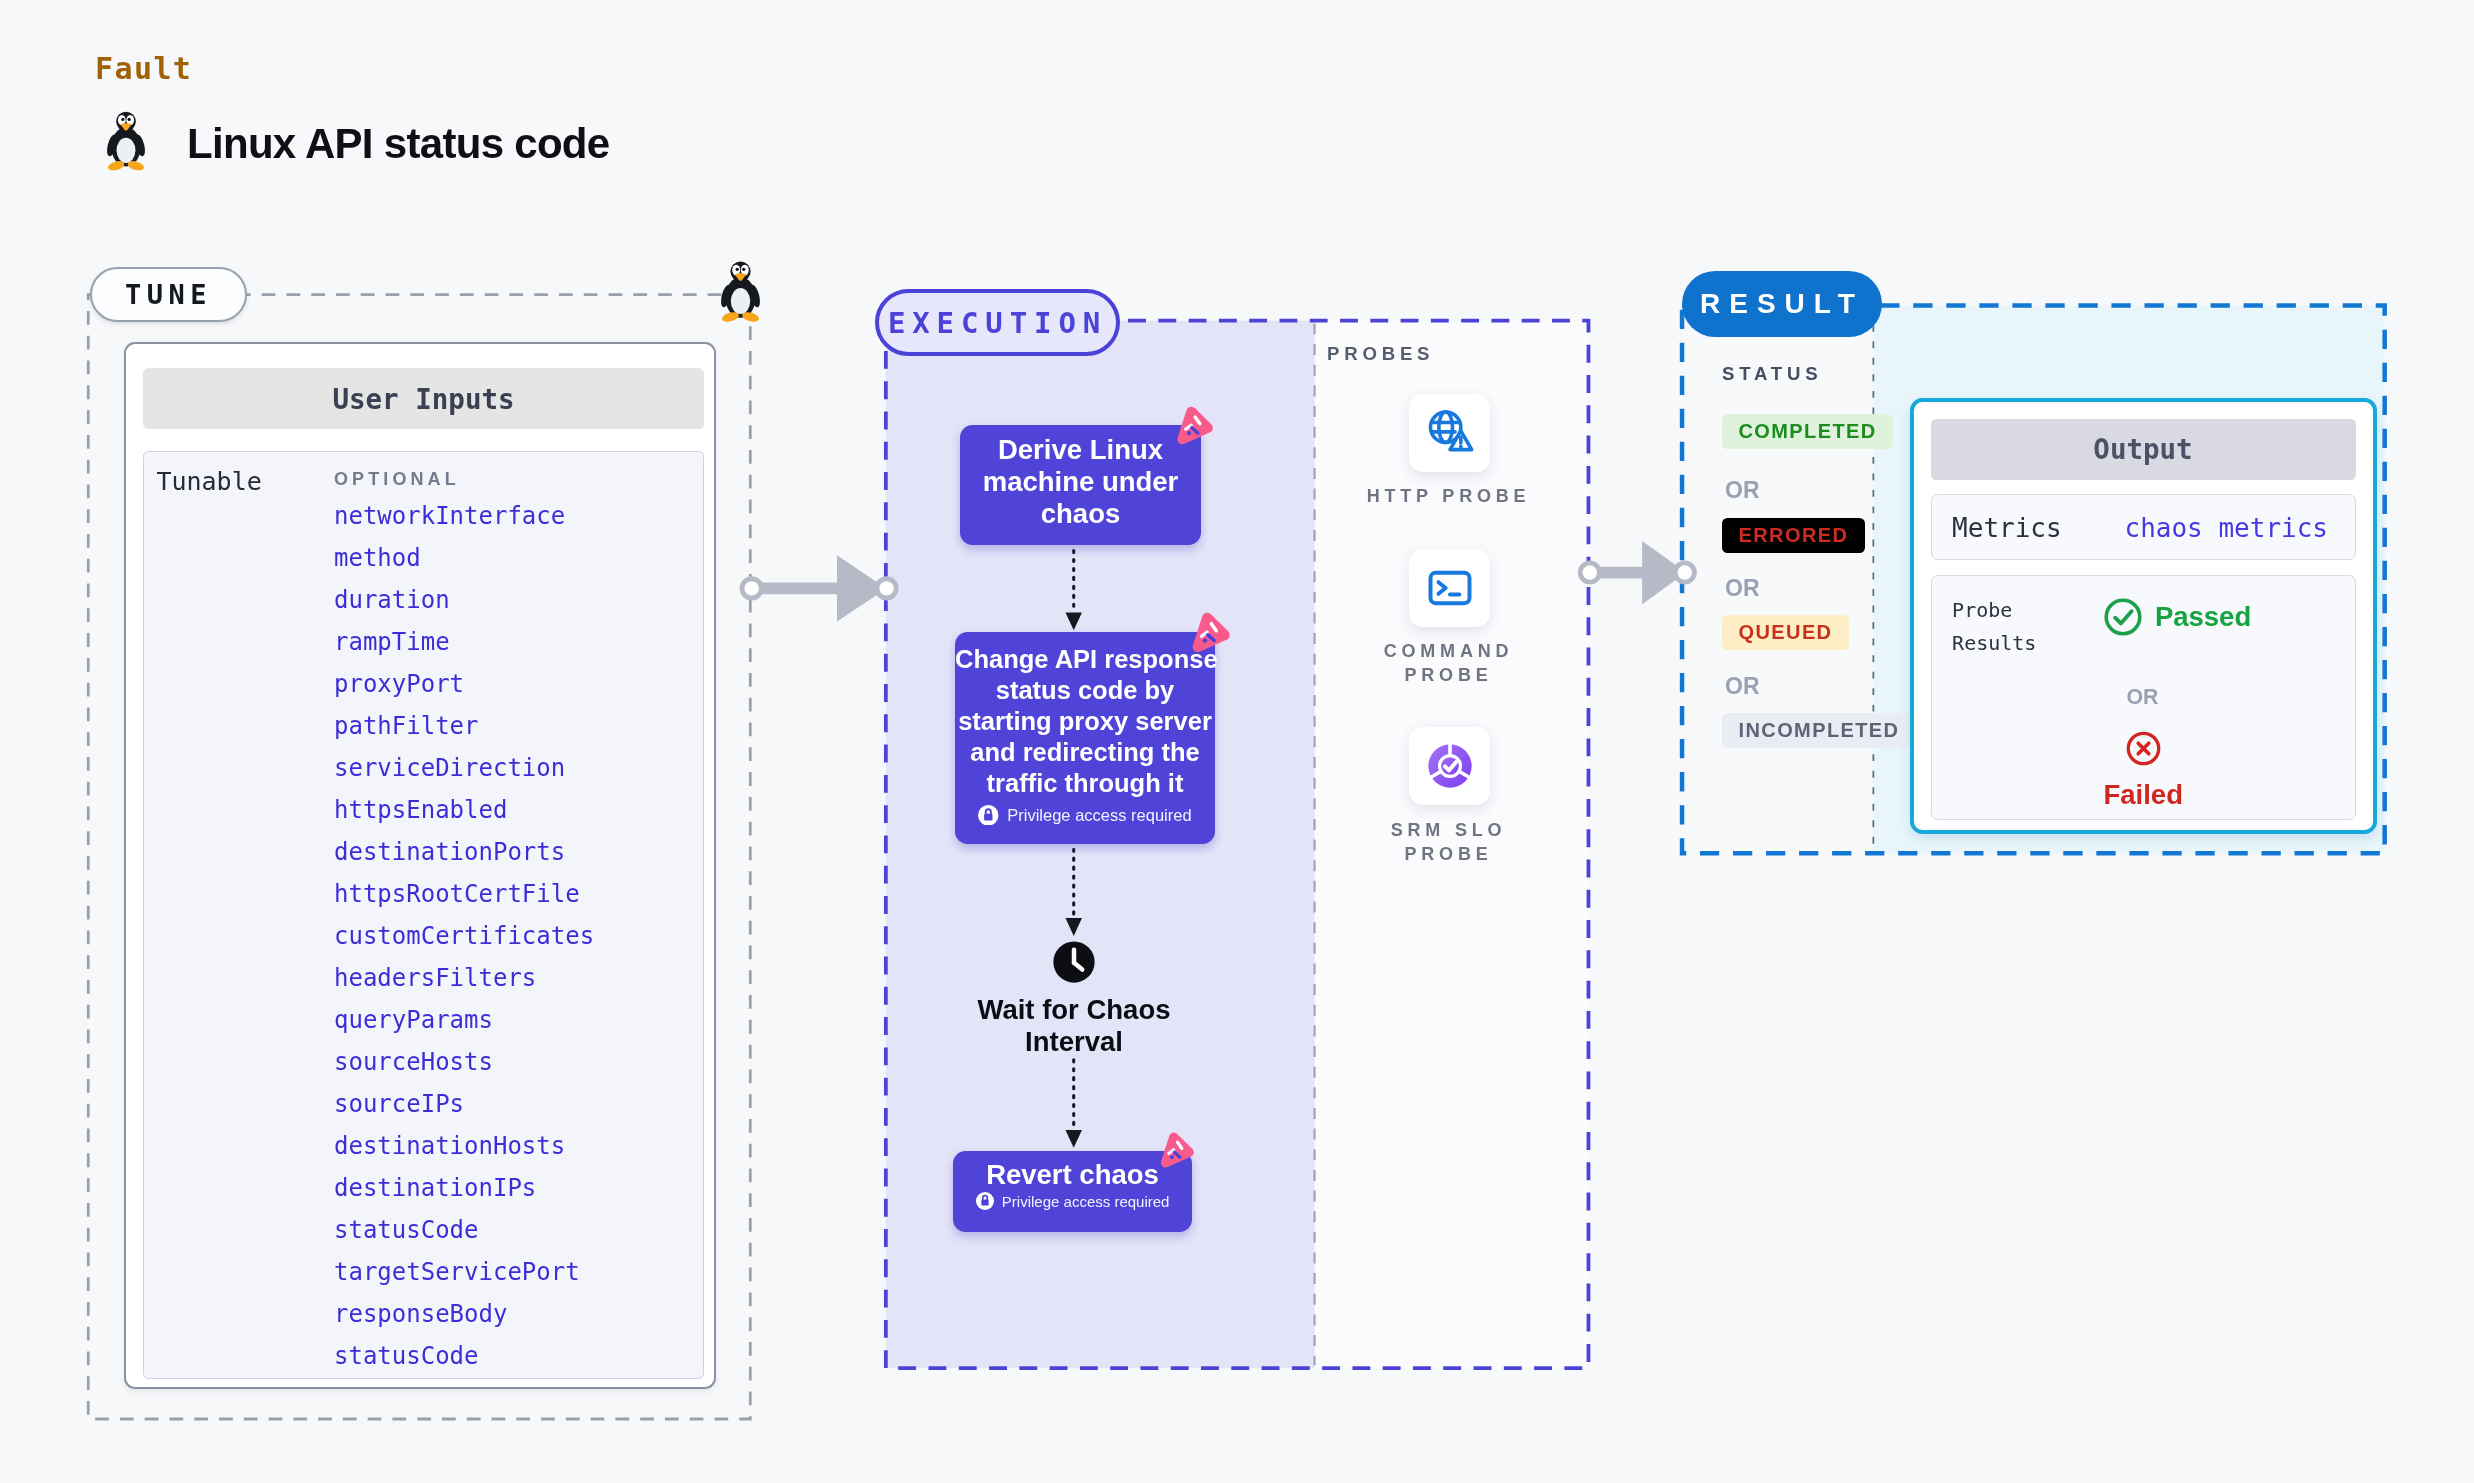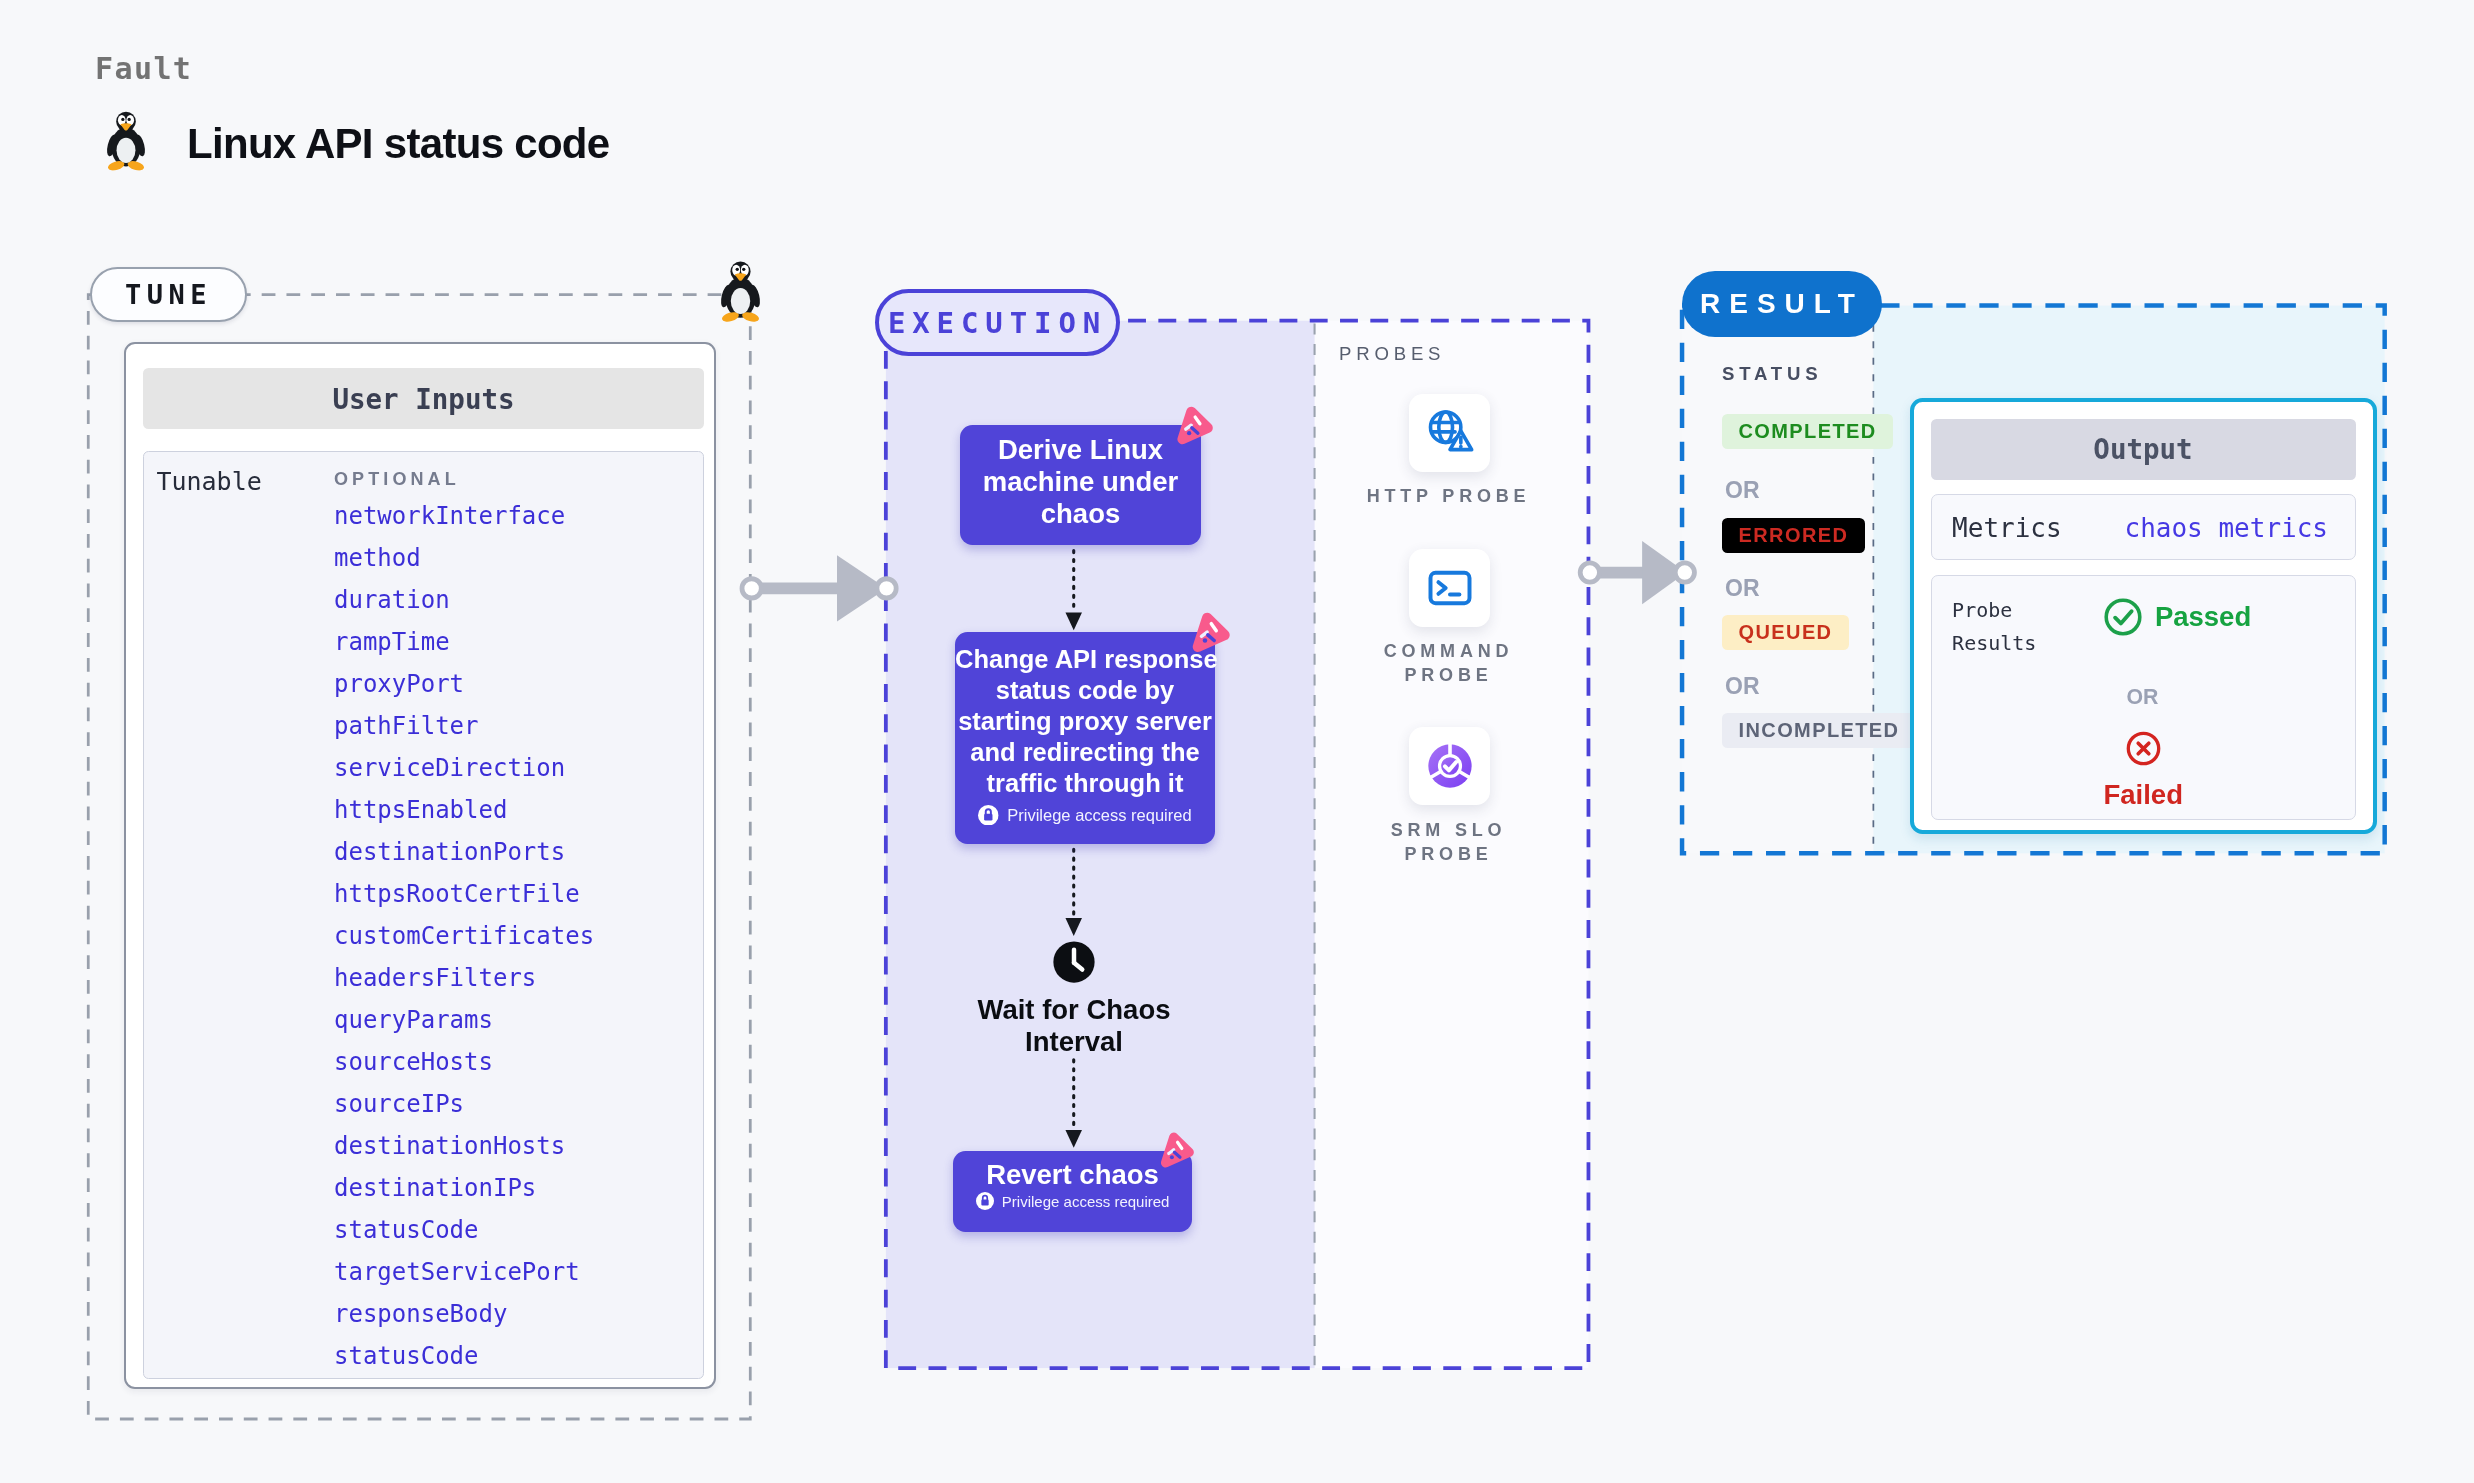"Fault" .fault-kicker { color: #737373 -> #a16207 }
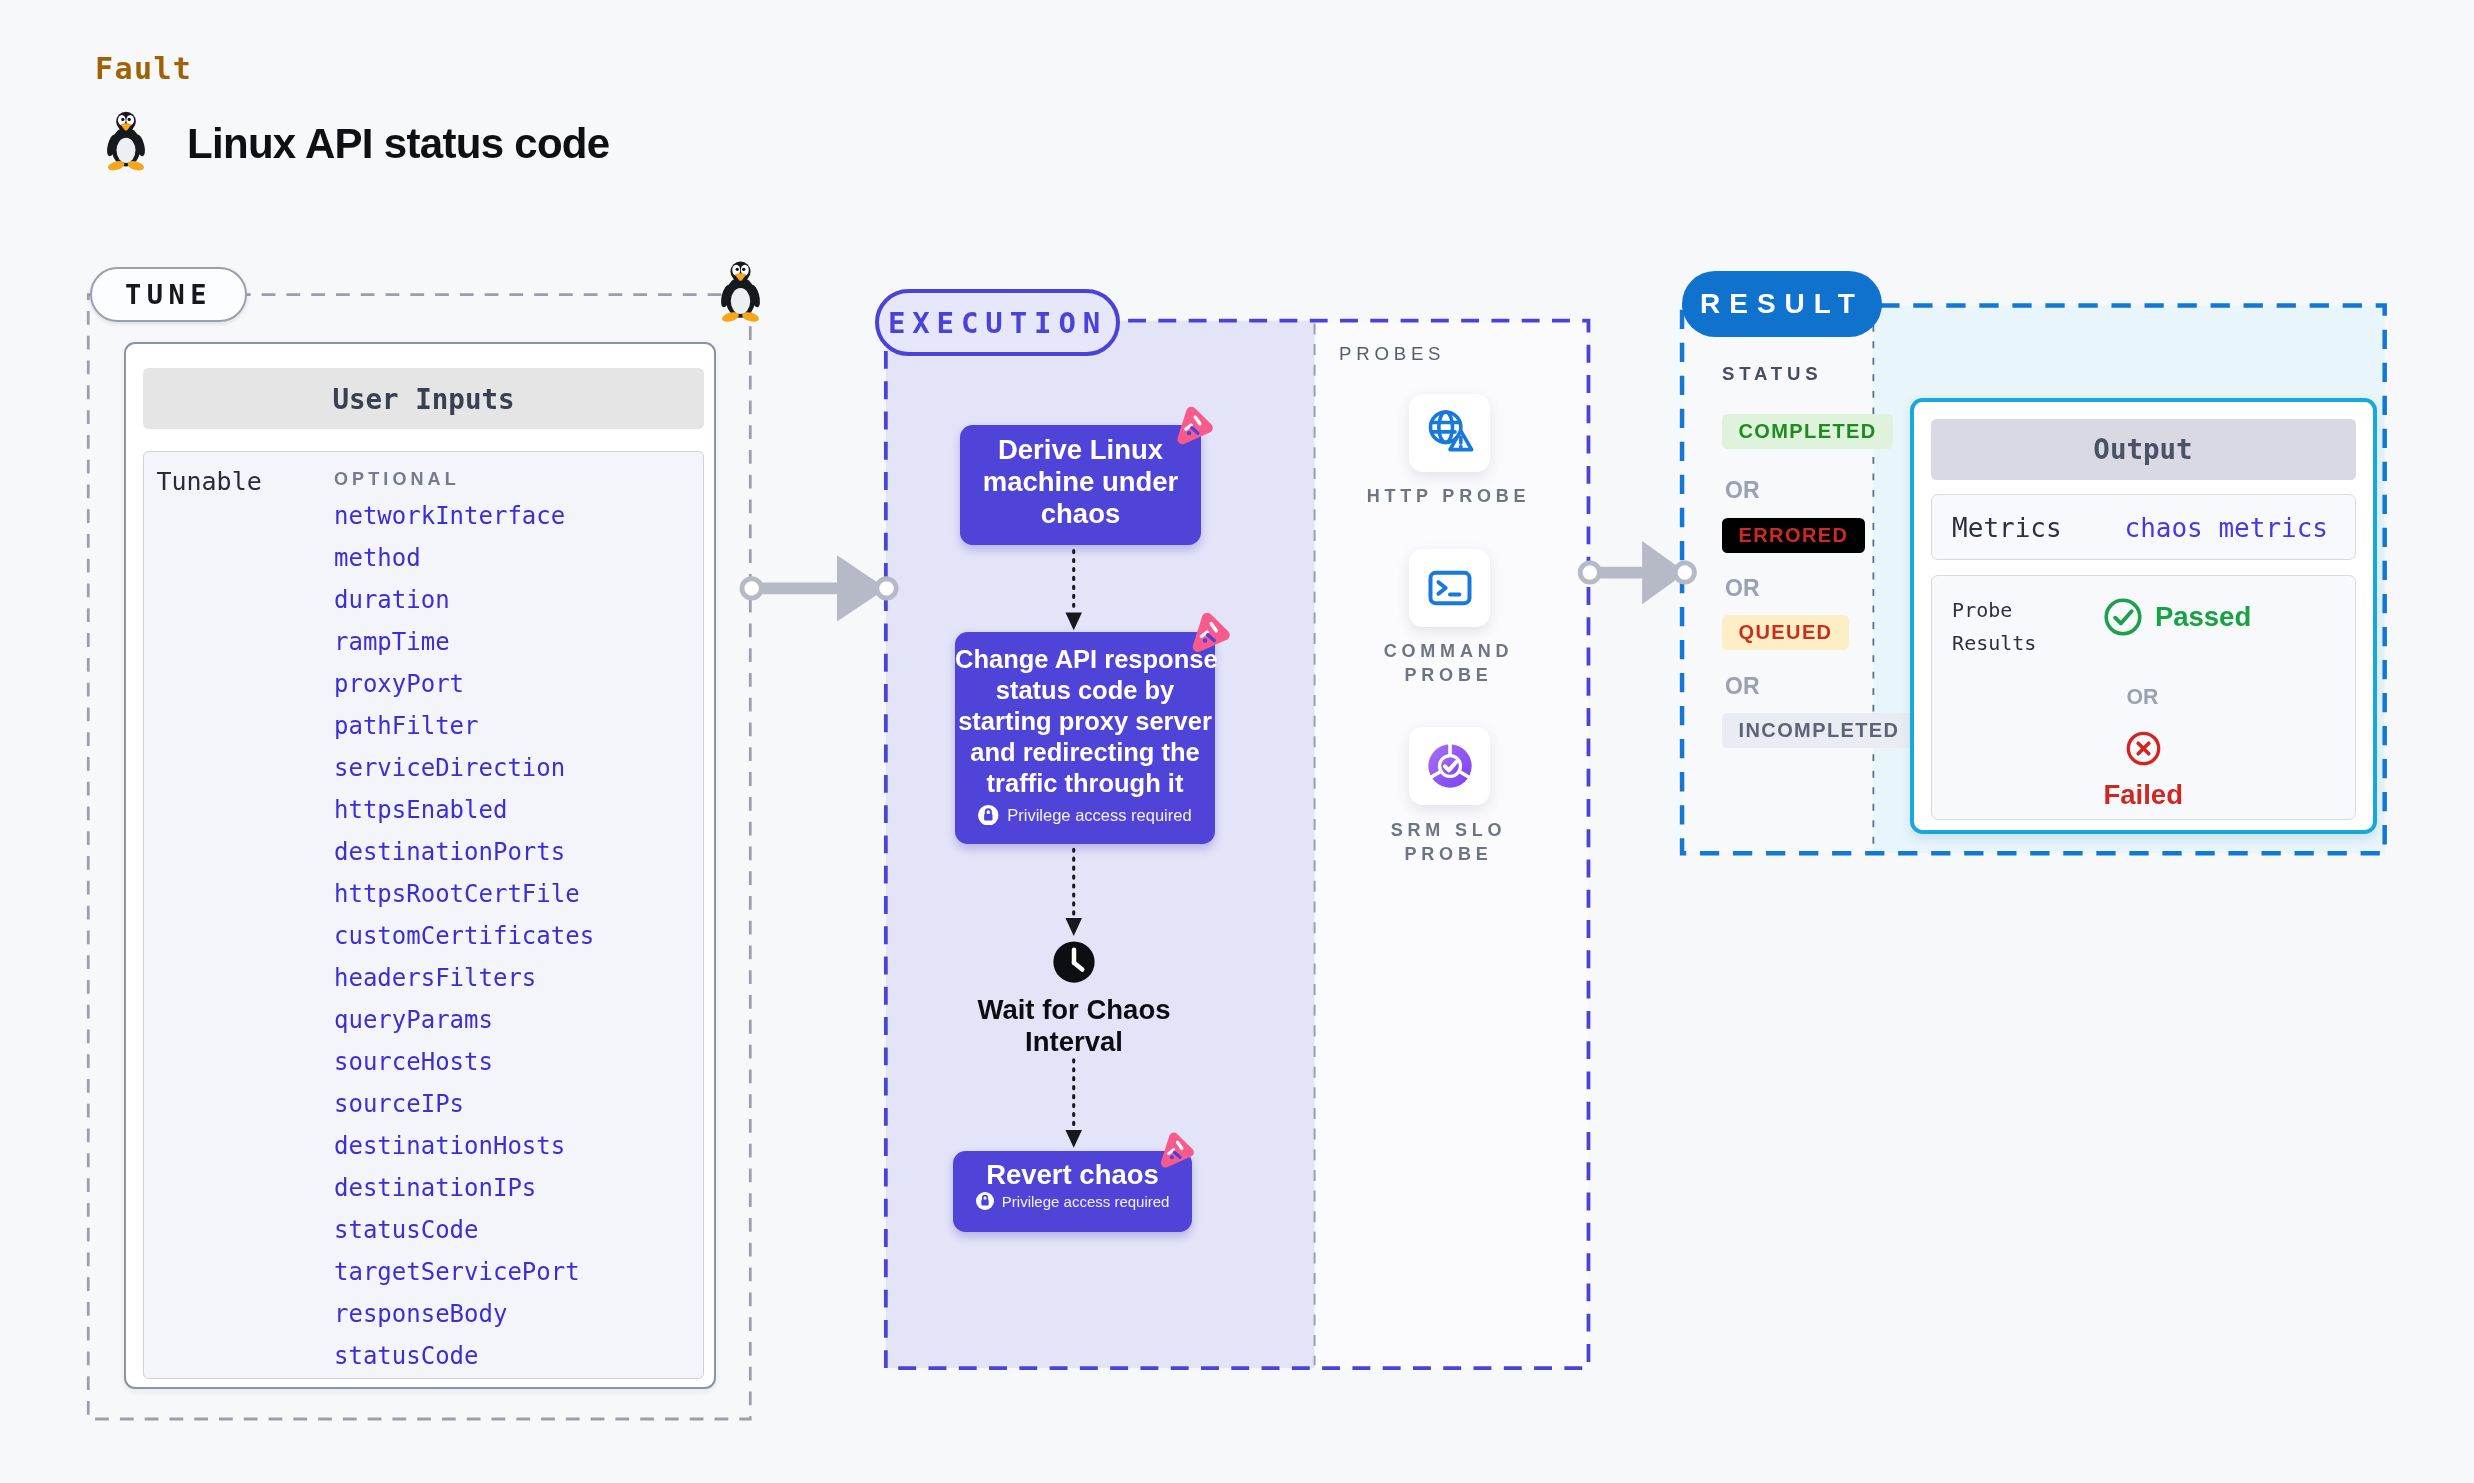"PROBES" .probes-heading { font-weight: 400 -> 700; margin-left: 12px -> none }
